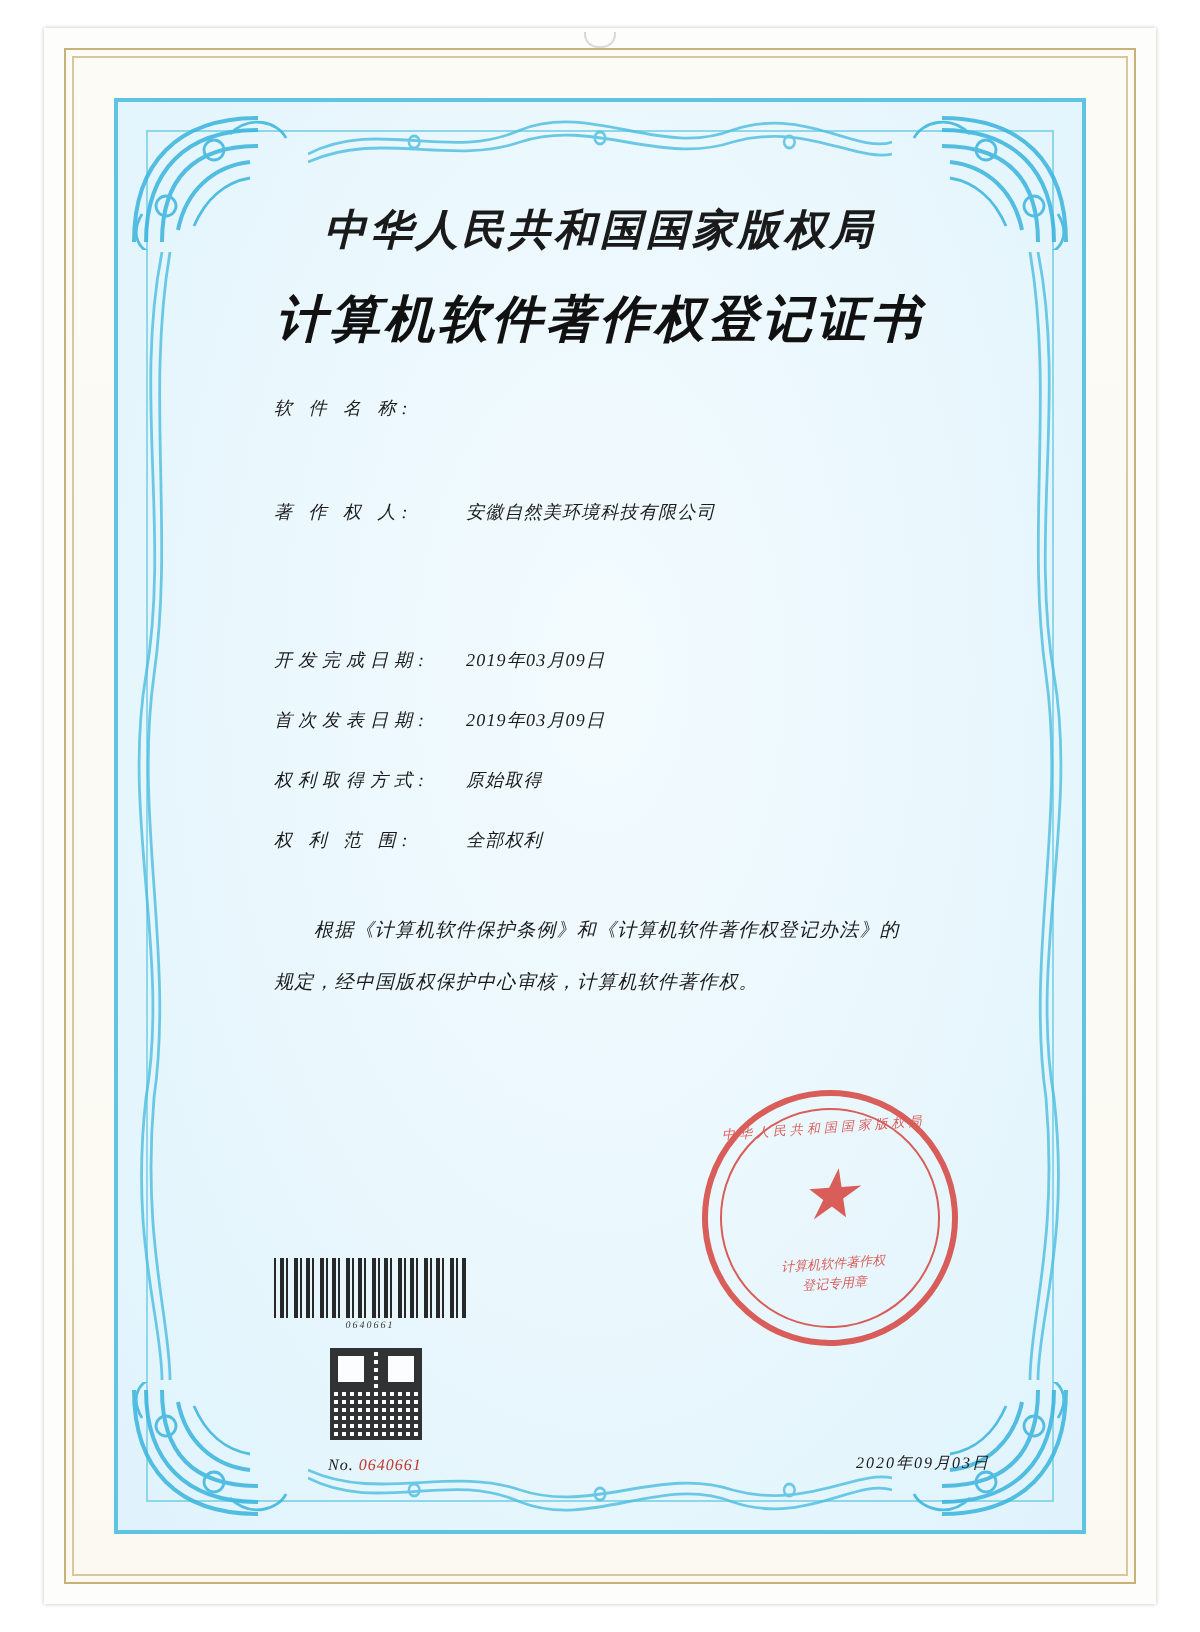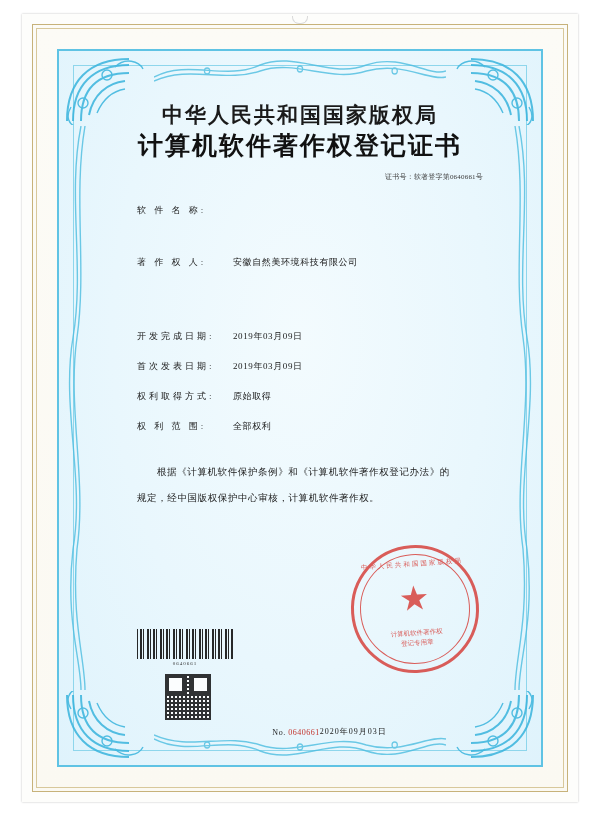"中华人民共和国国家版权局" .page { font-style: none -> italic }
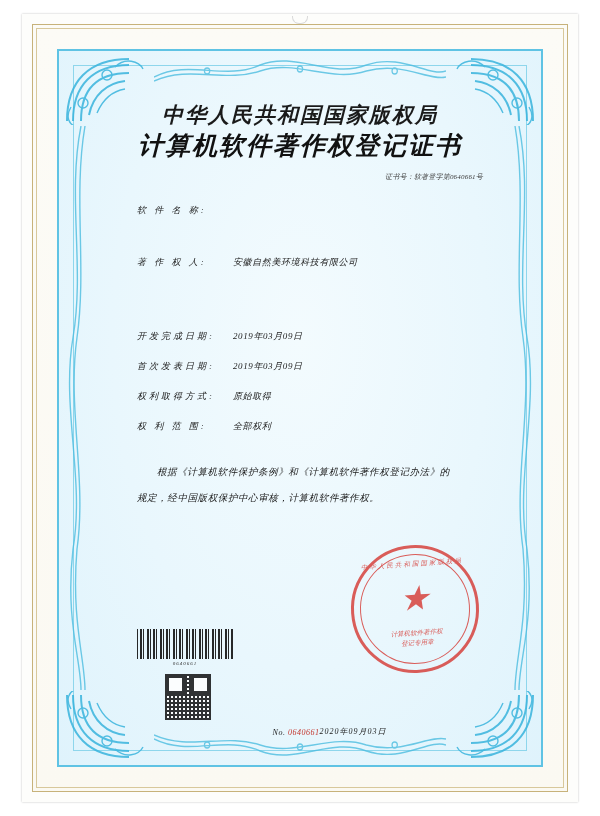"计算机软件著作权登记证书" .title2 { margin-top: none -> 14px }
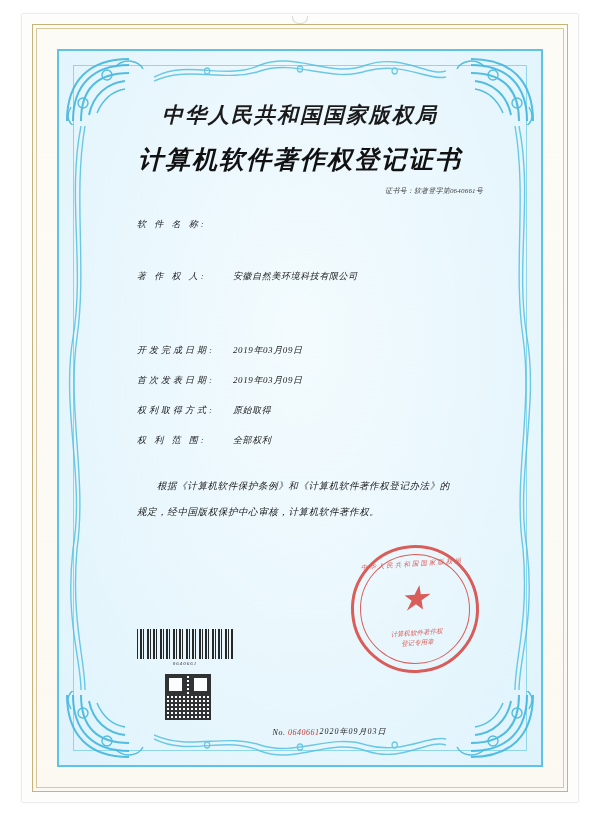"证书号：软著登字第0640661号" div.cert-no { html: <div>证书号：软著登字第0640661号</div> -> none }
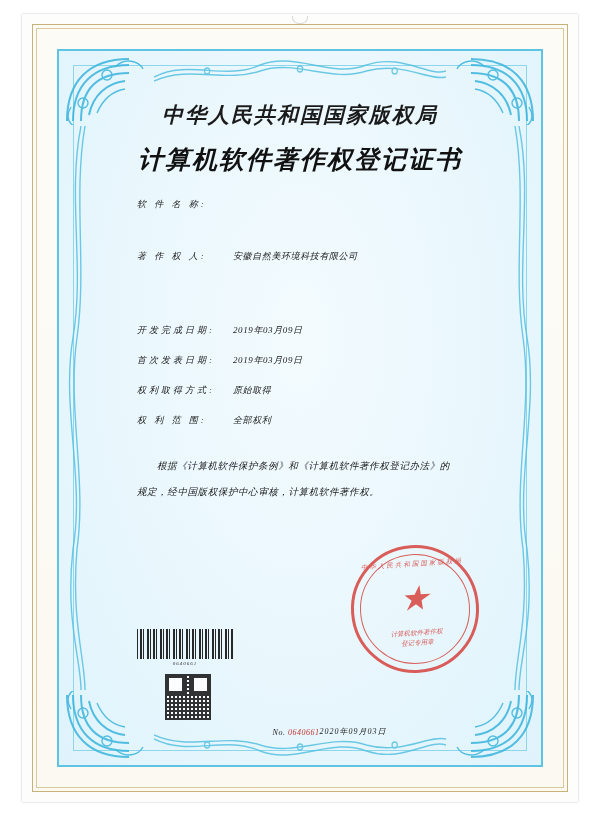"No. 0640661" .footer { justify-content: center -> space-between }
